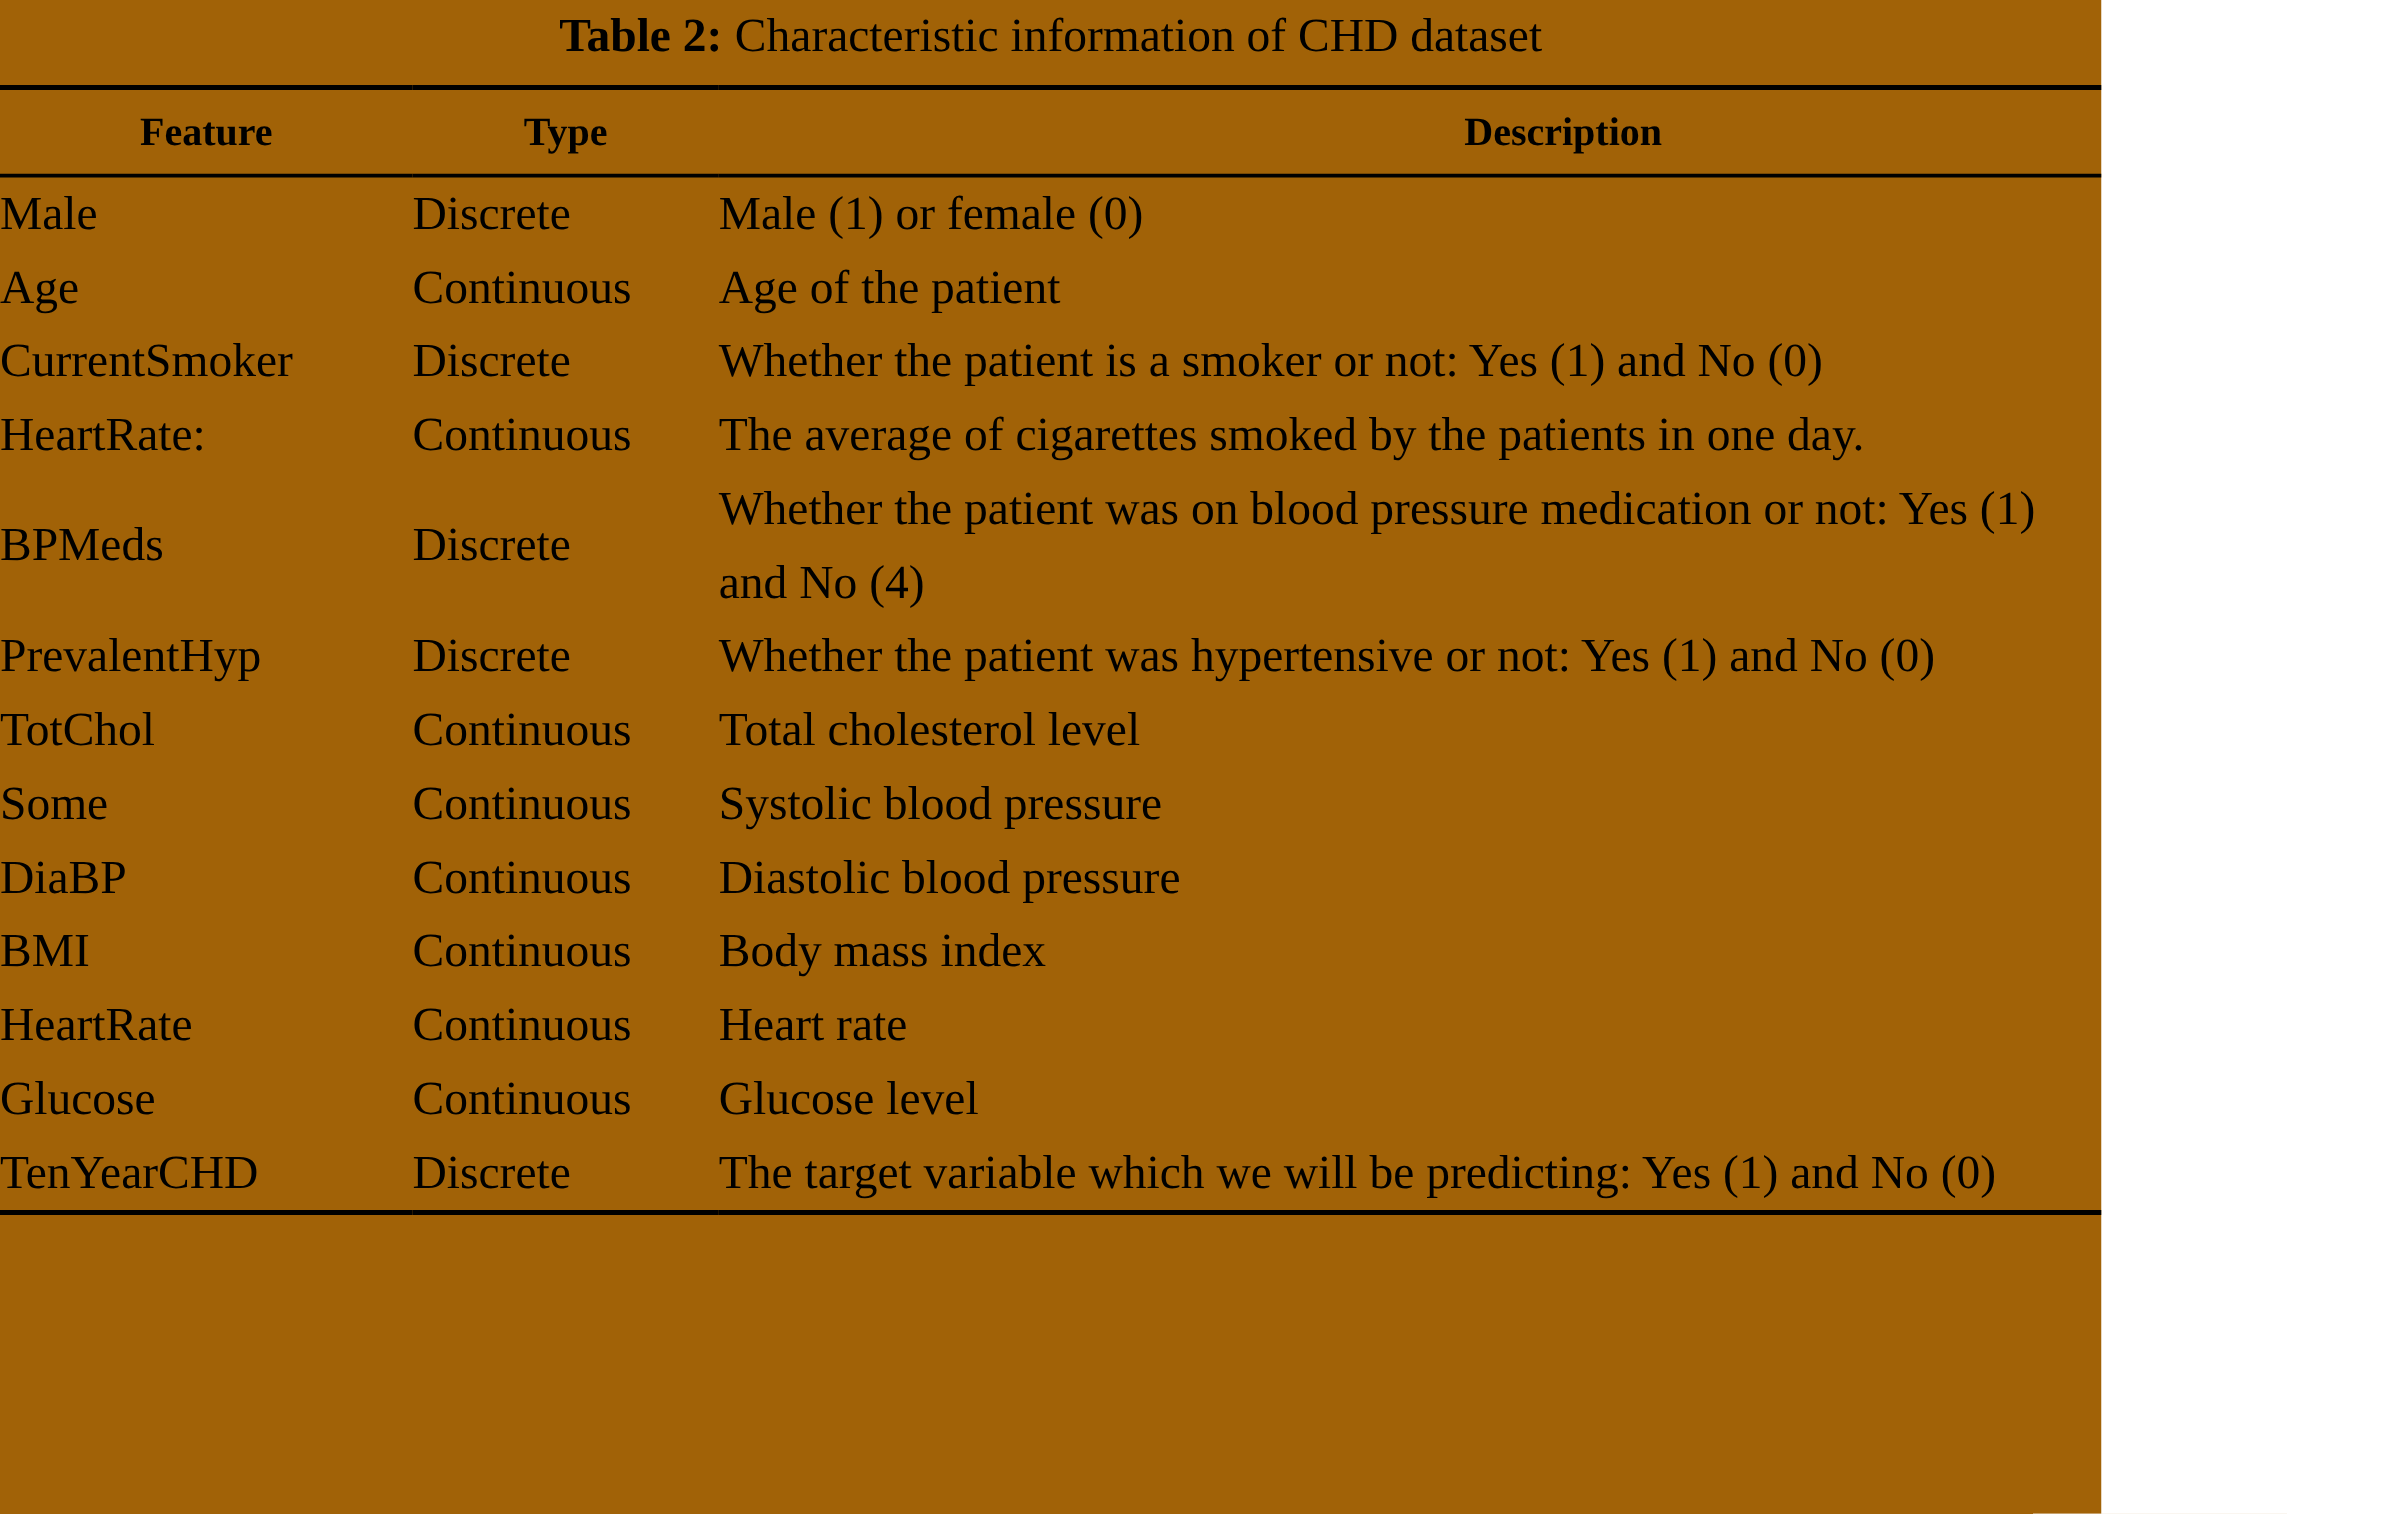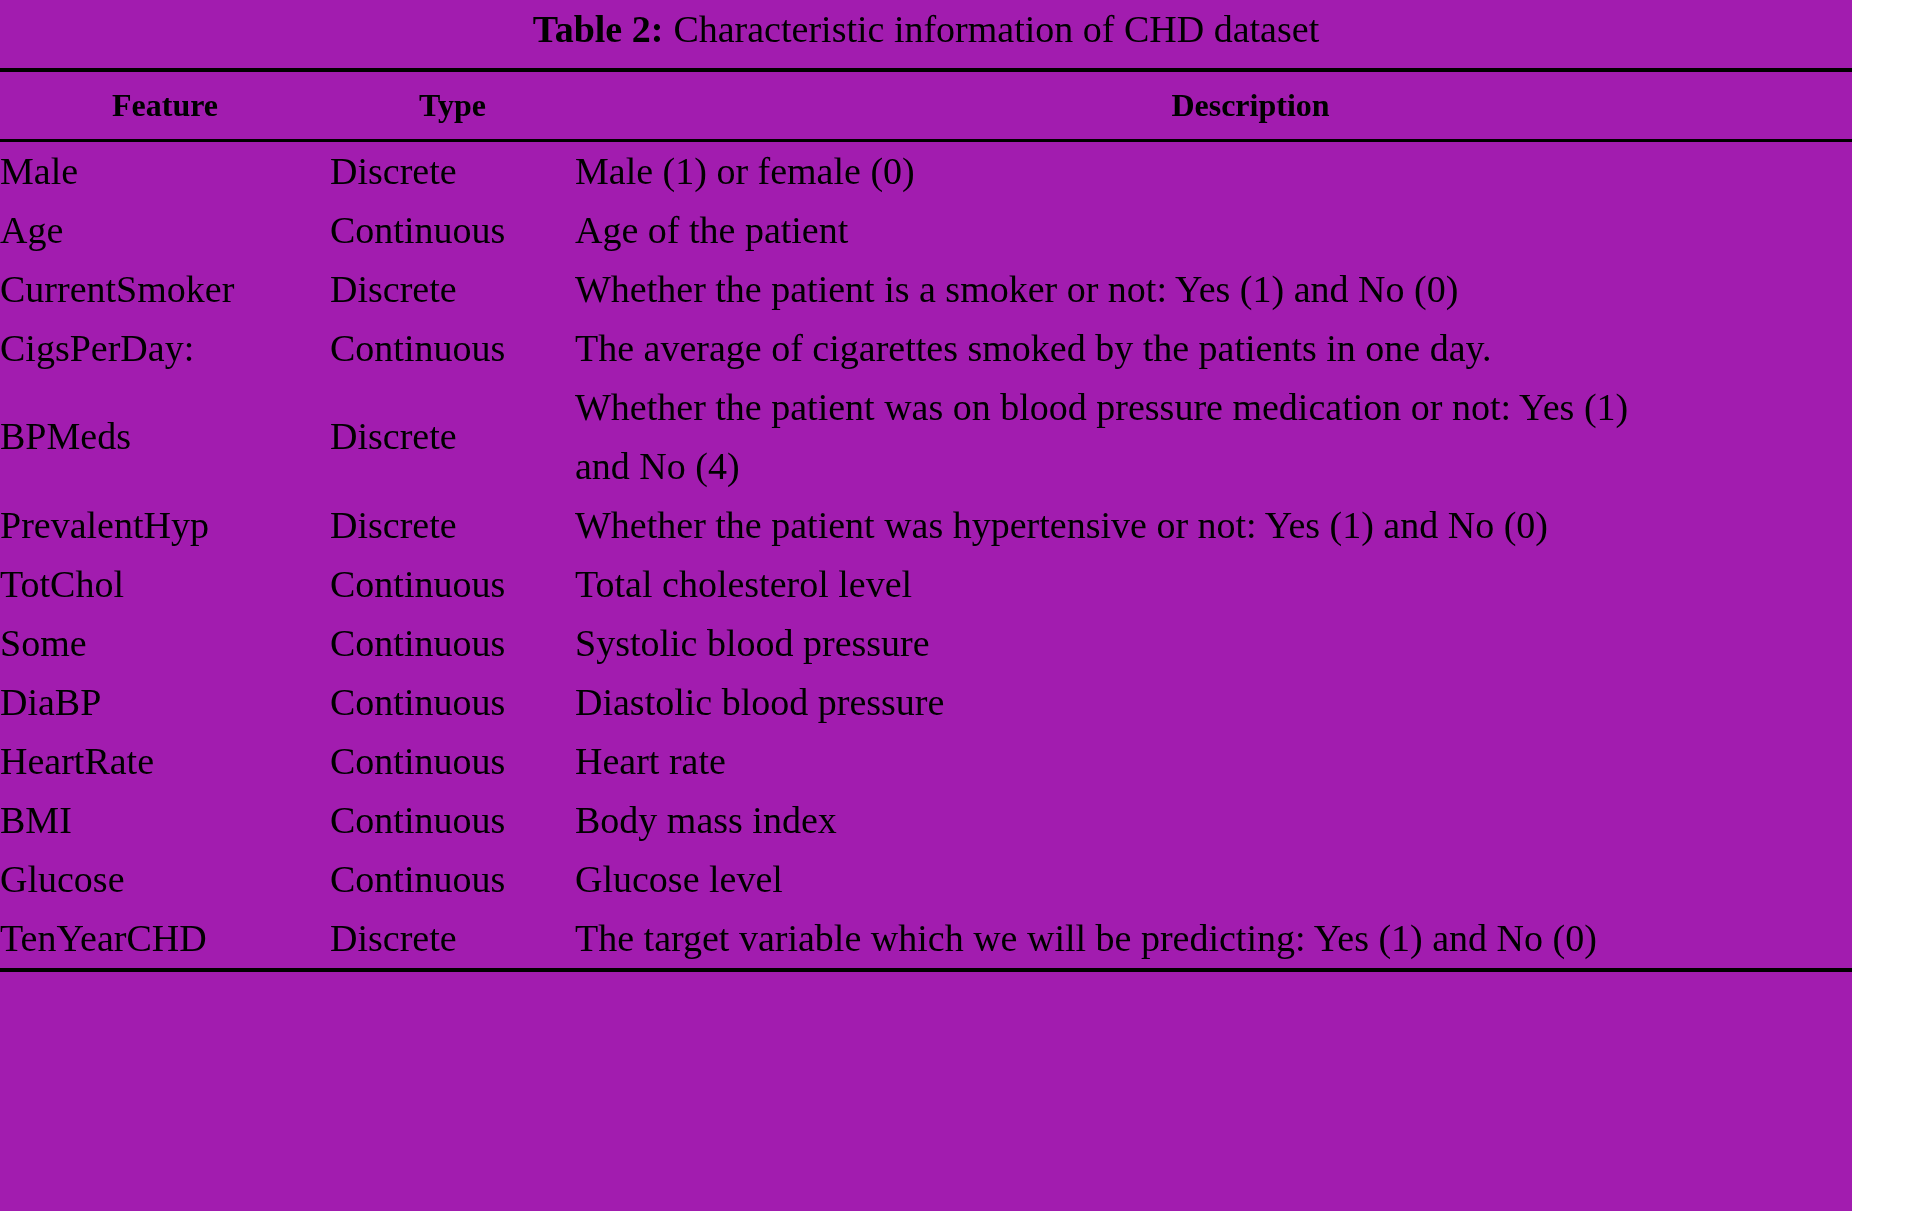"Table 2: Characteristic information of" .page { background: #a21caf -> #a16207; width: 1852px -> 1681px }
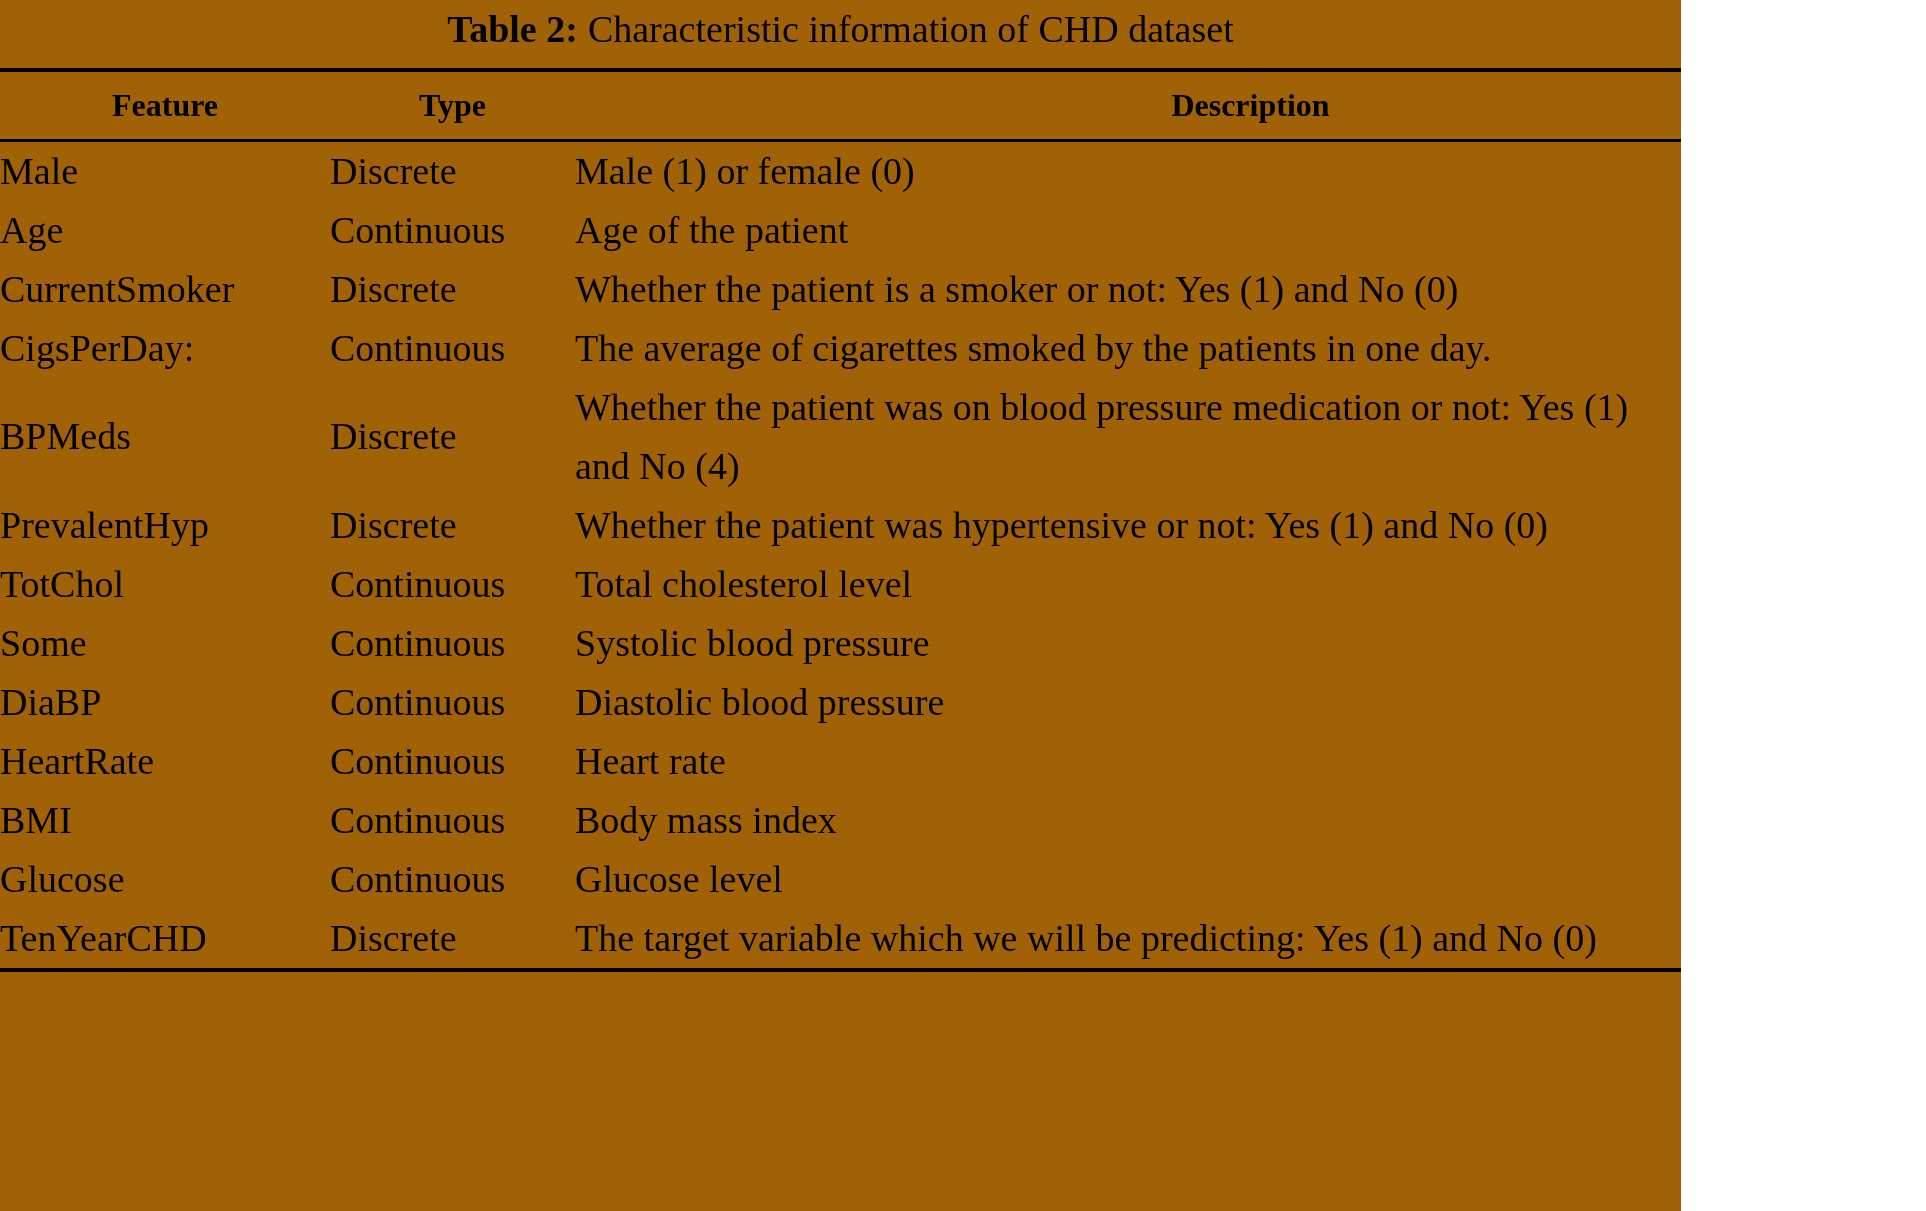"CigsPerDay:" td.feature-cell { text: CigsPerDay -> HeartRate }
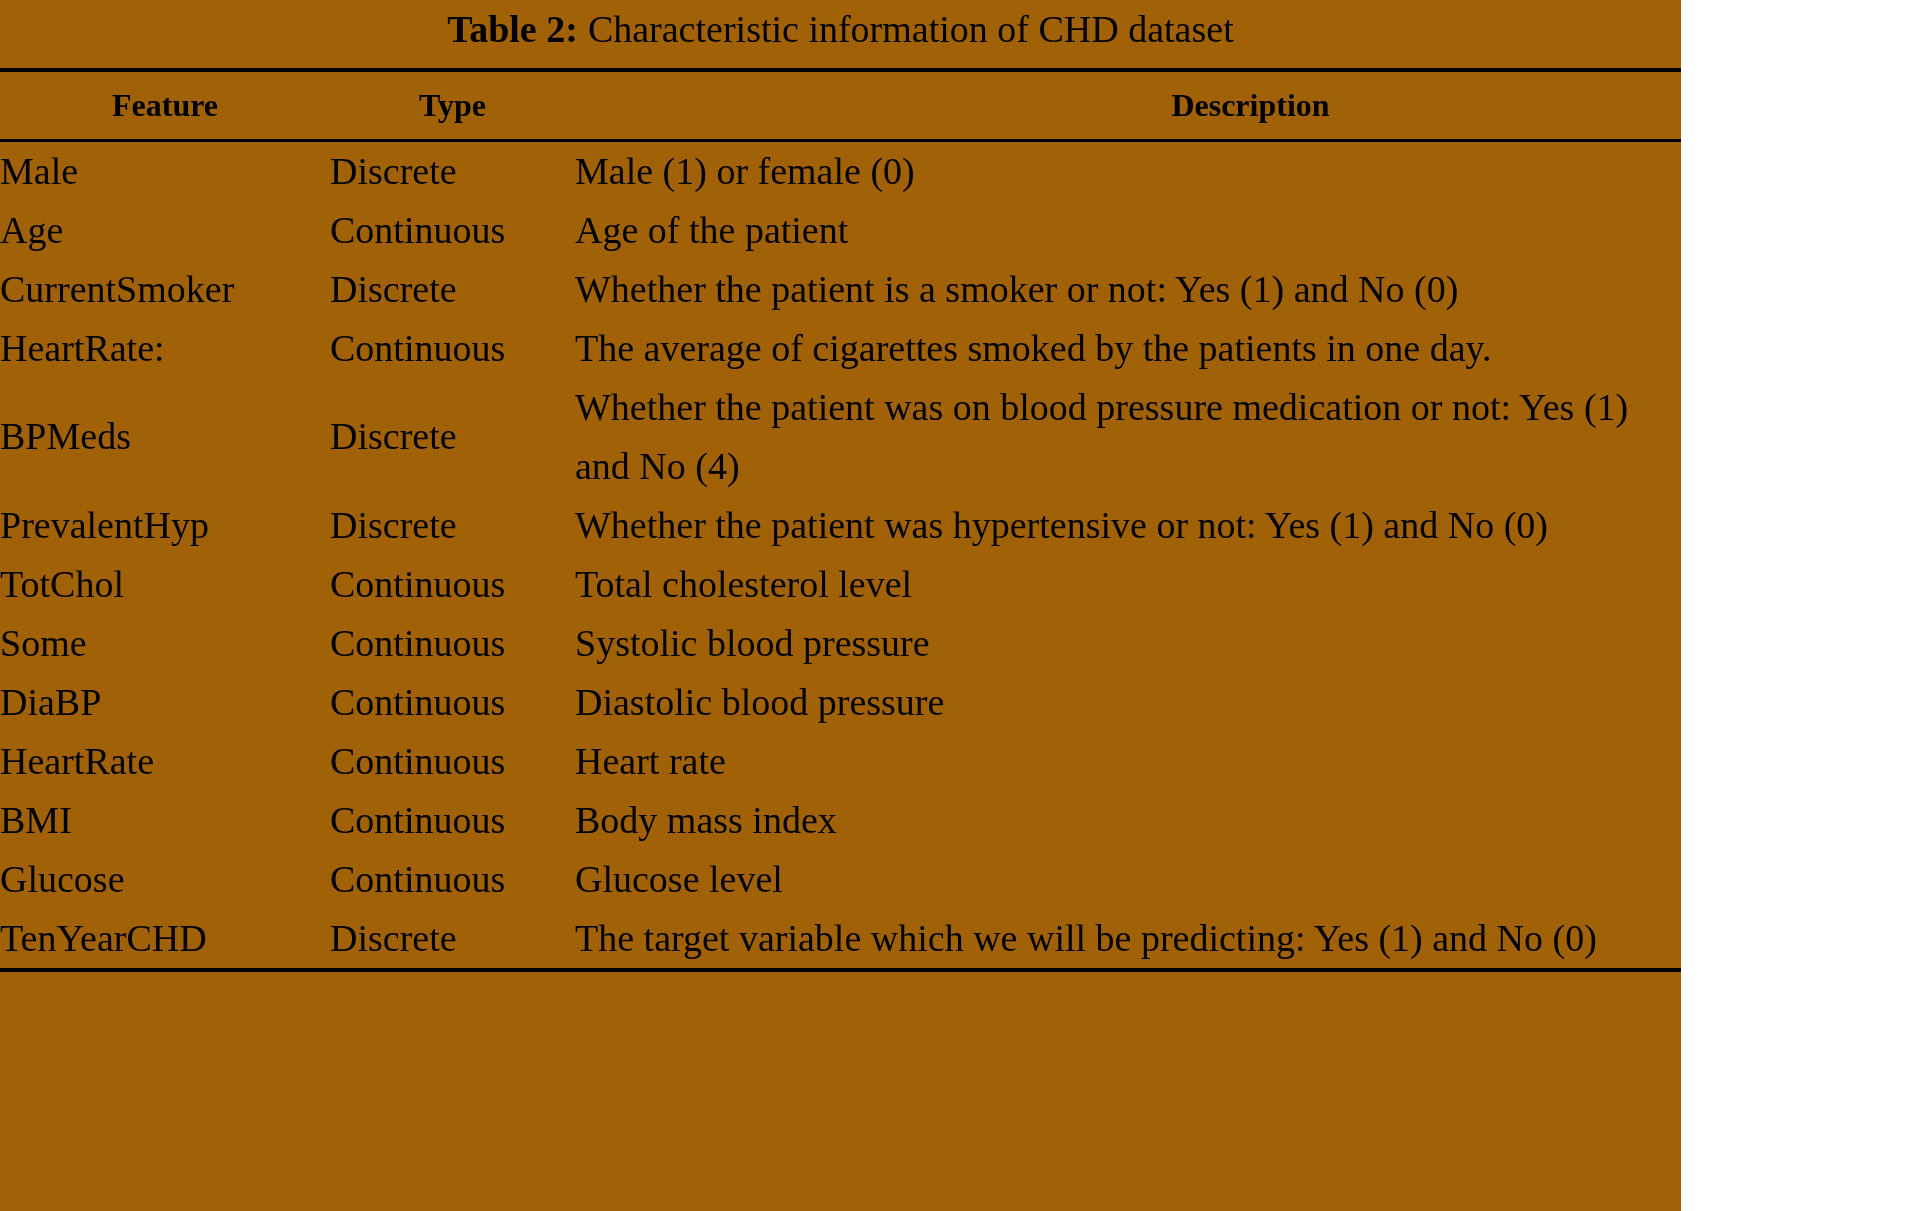"HeartRate" tr { order: before "BMI" -> after "BMI" }
